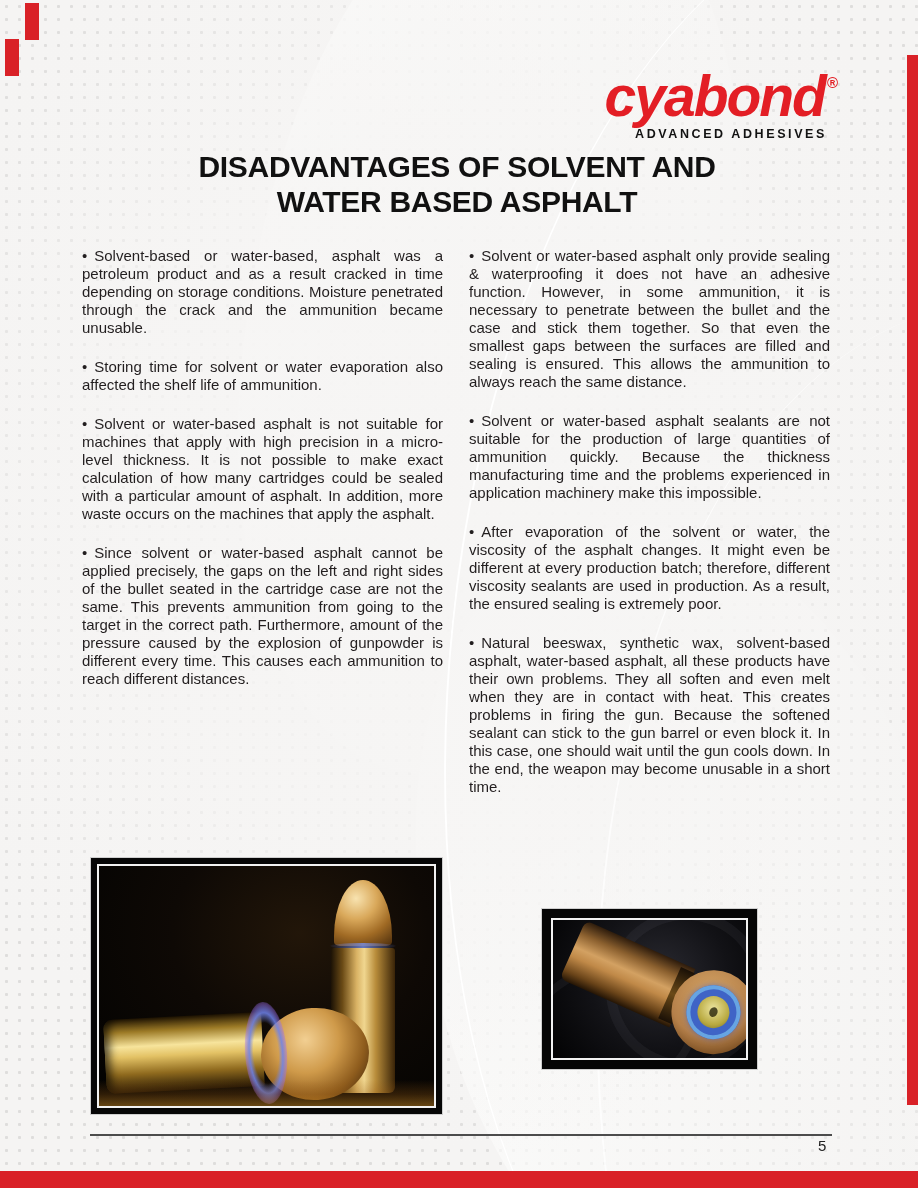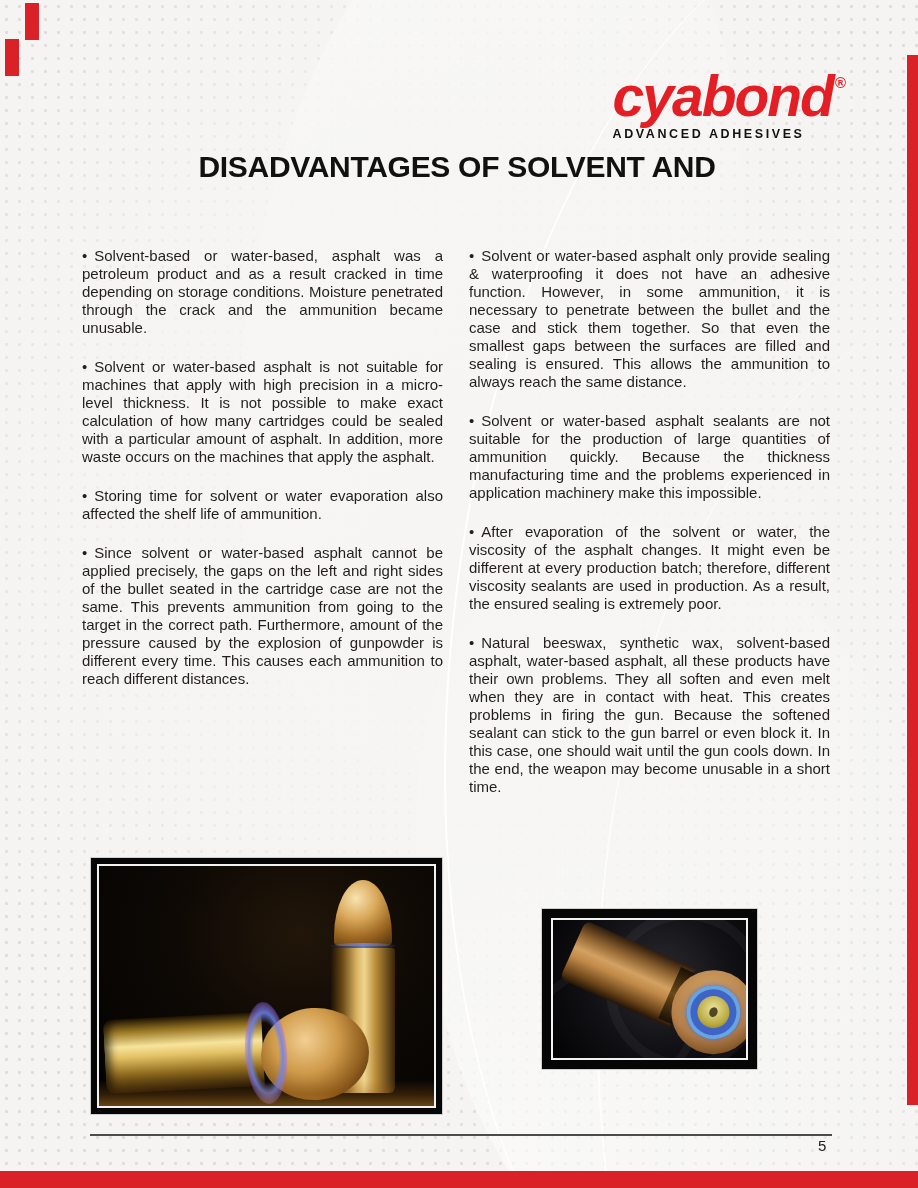"cyabond®" .logo-block { right: 72px -> 80px; text-align: left -> right }
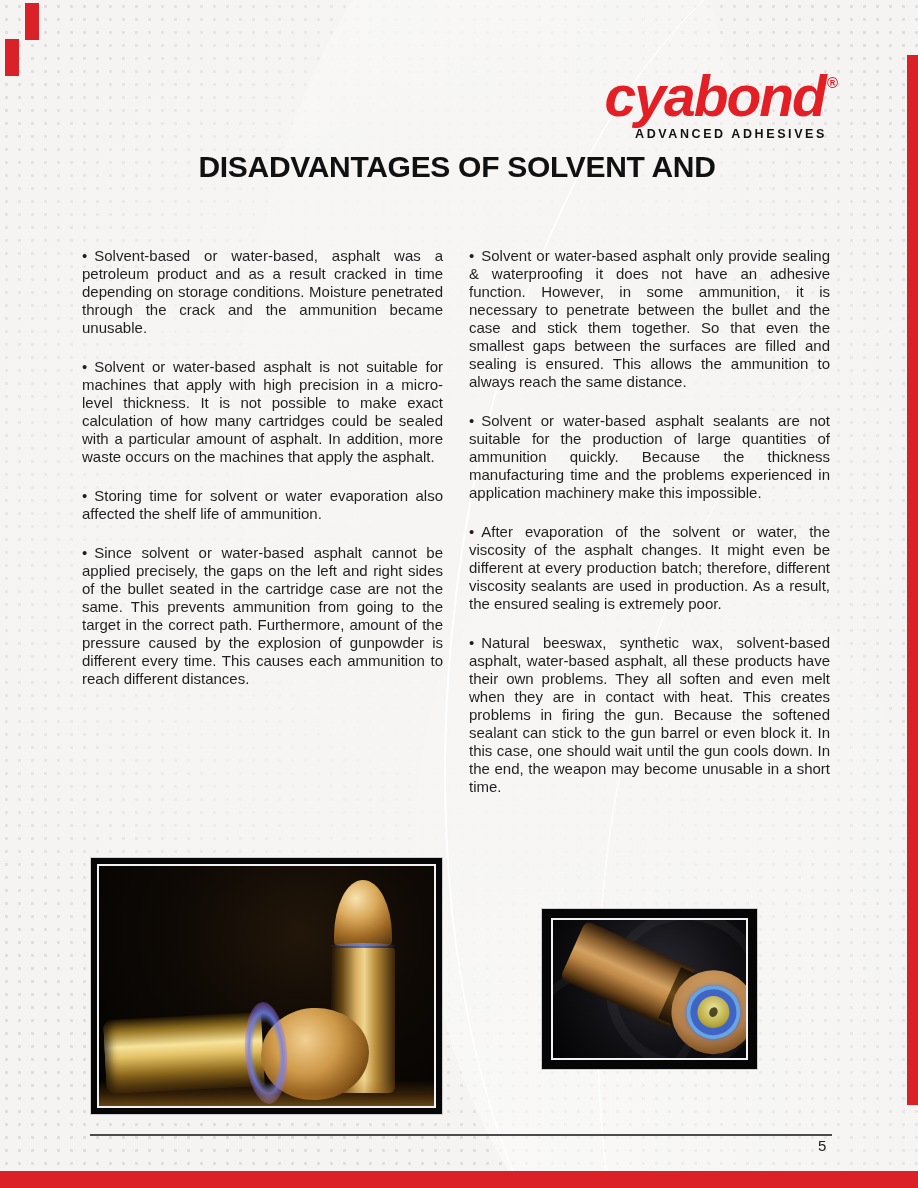"WATER BASED ASPHALT" div { html: none -> <div>WATER BASED ASPHALT</div> }
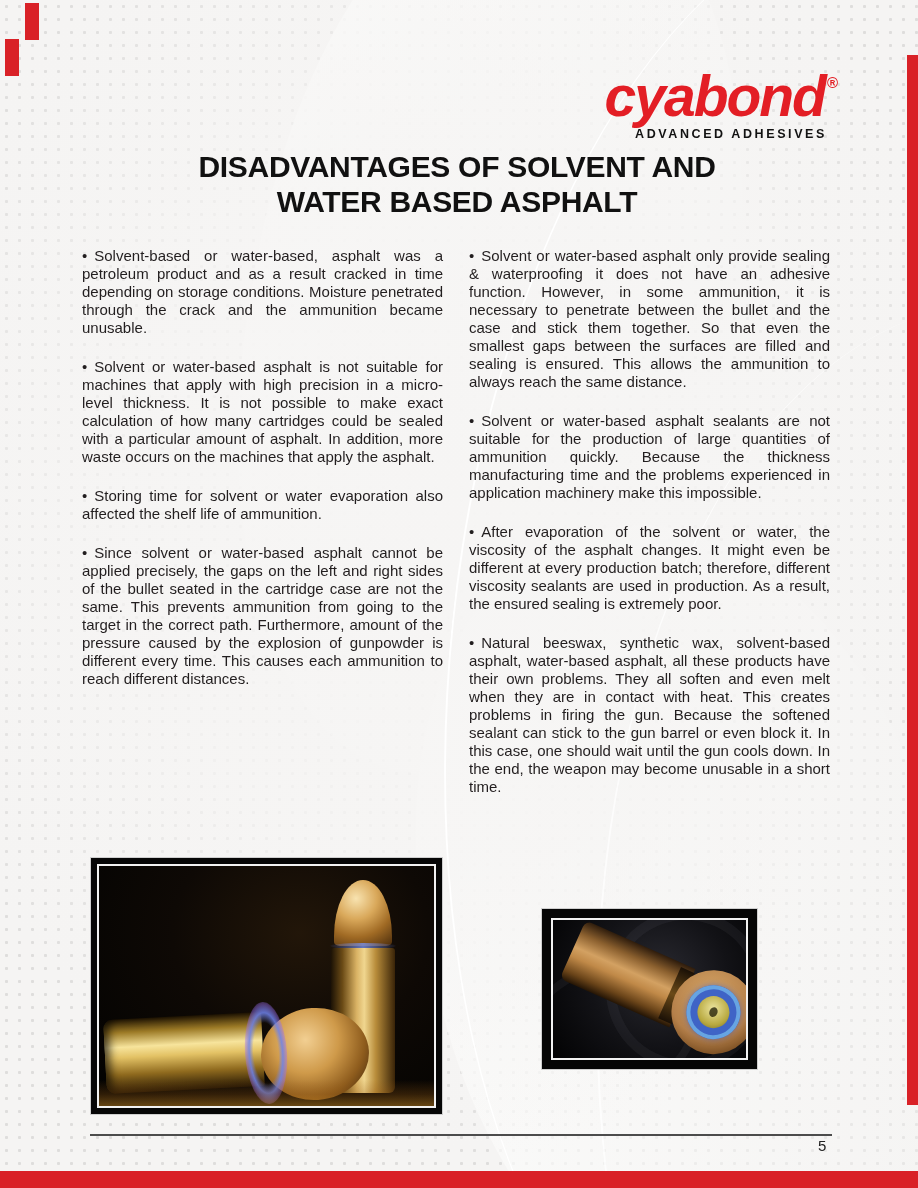"• Solvent or water-based asphalt is" p.para { order: before "• Storing time for solvent" -> after "• Storing time for solvent" }
